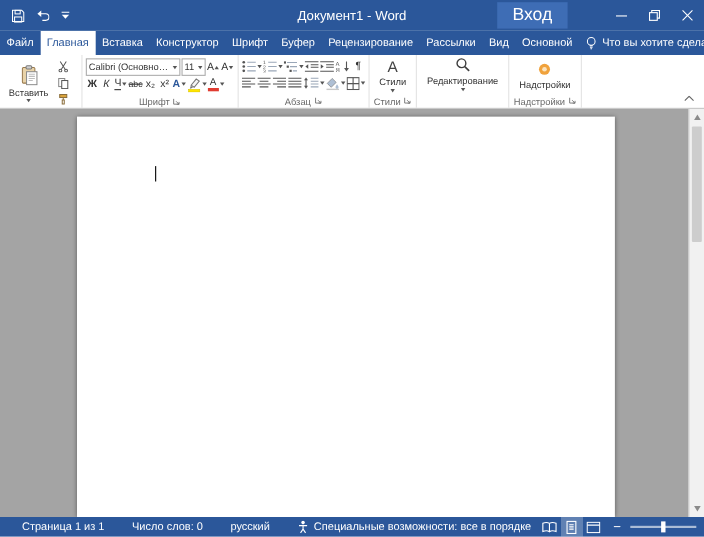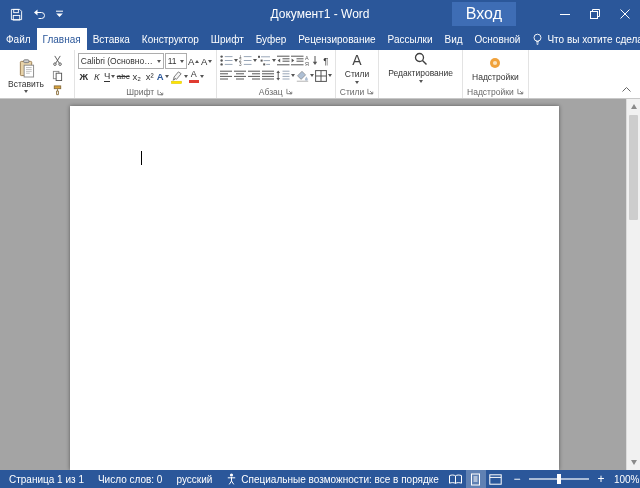"Страница 1 из 1" .sseg { margin-left: none -> 11px }
